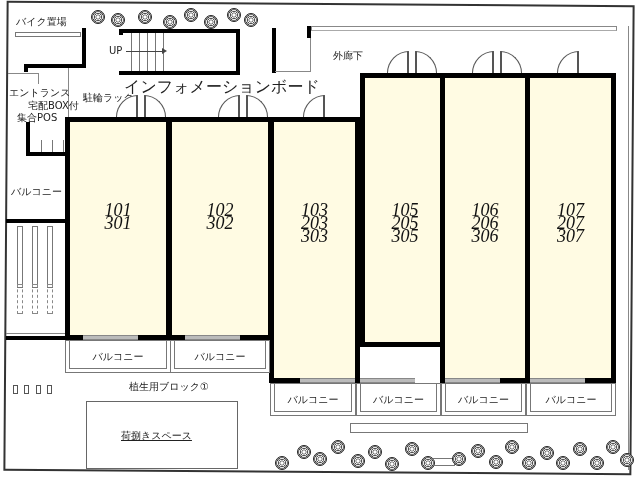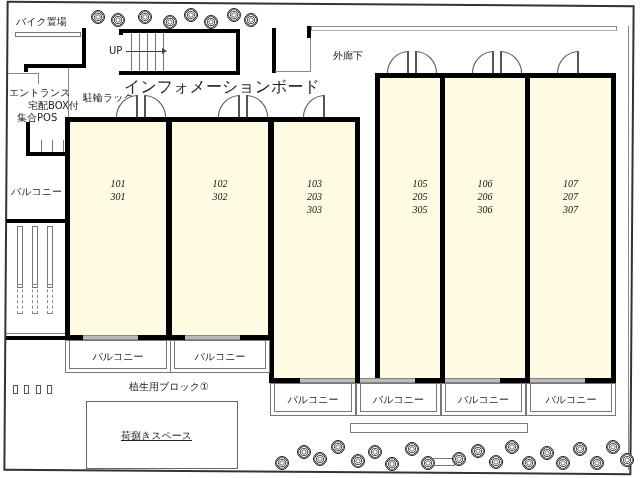"101" .unit-nums { font-size: 10px -> 18px; margin-top: none -> 27px }
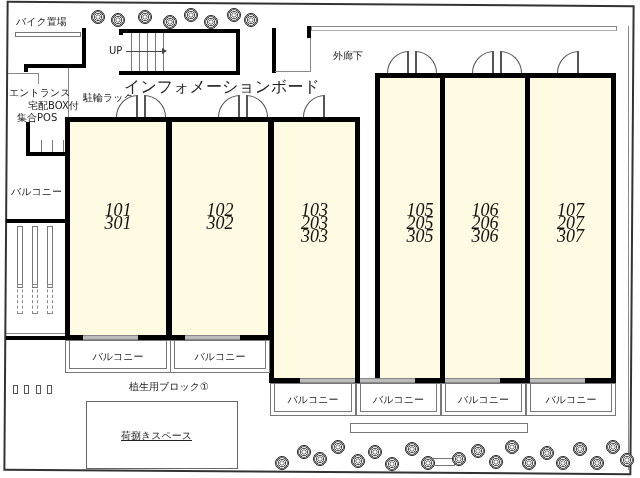"105" div.room { height: 310px -> 274px; left: 375px -> 360px }
